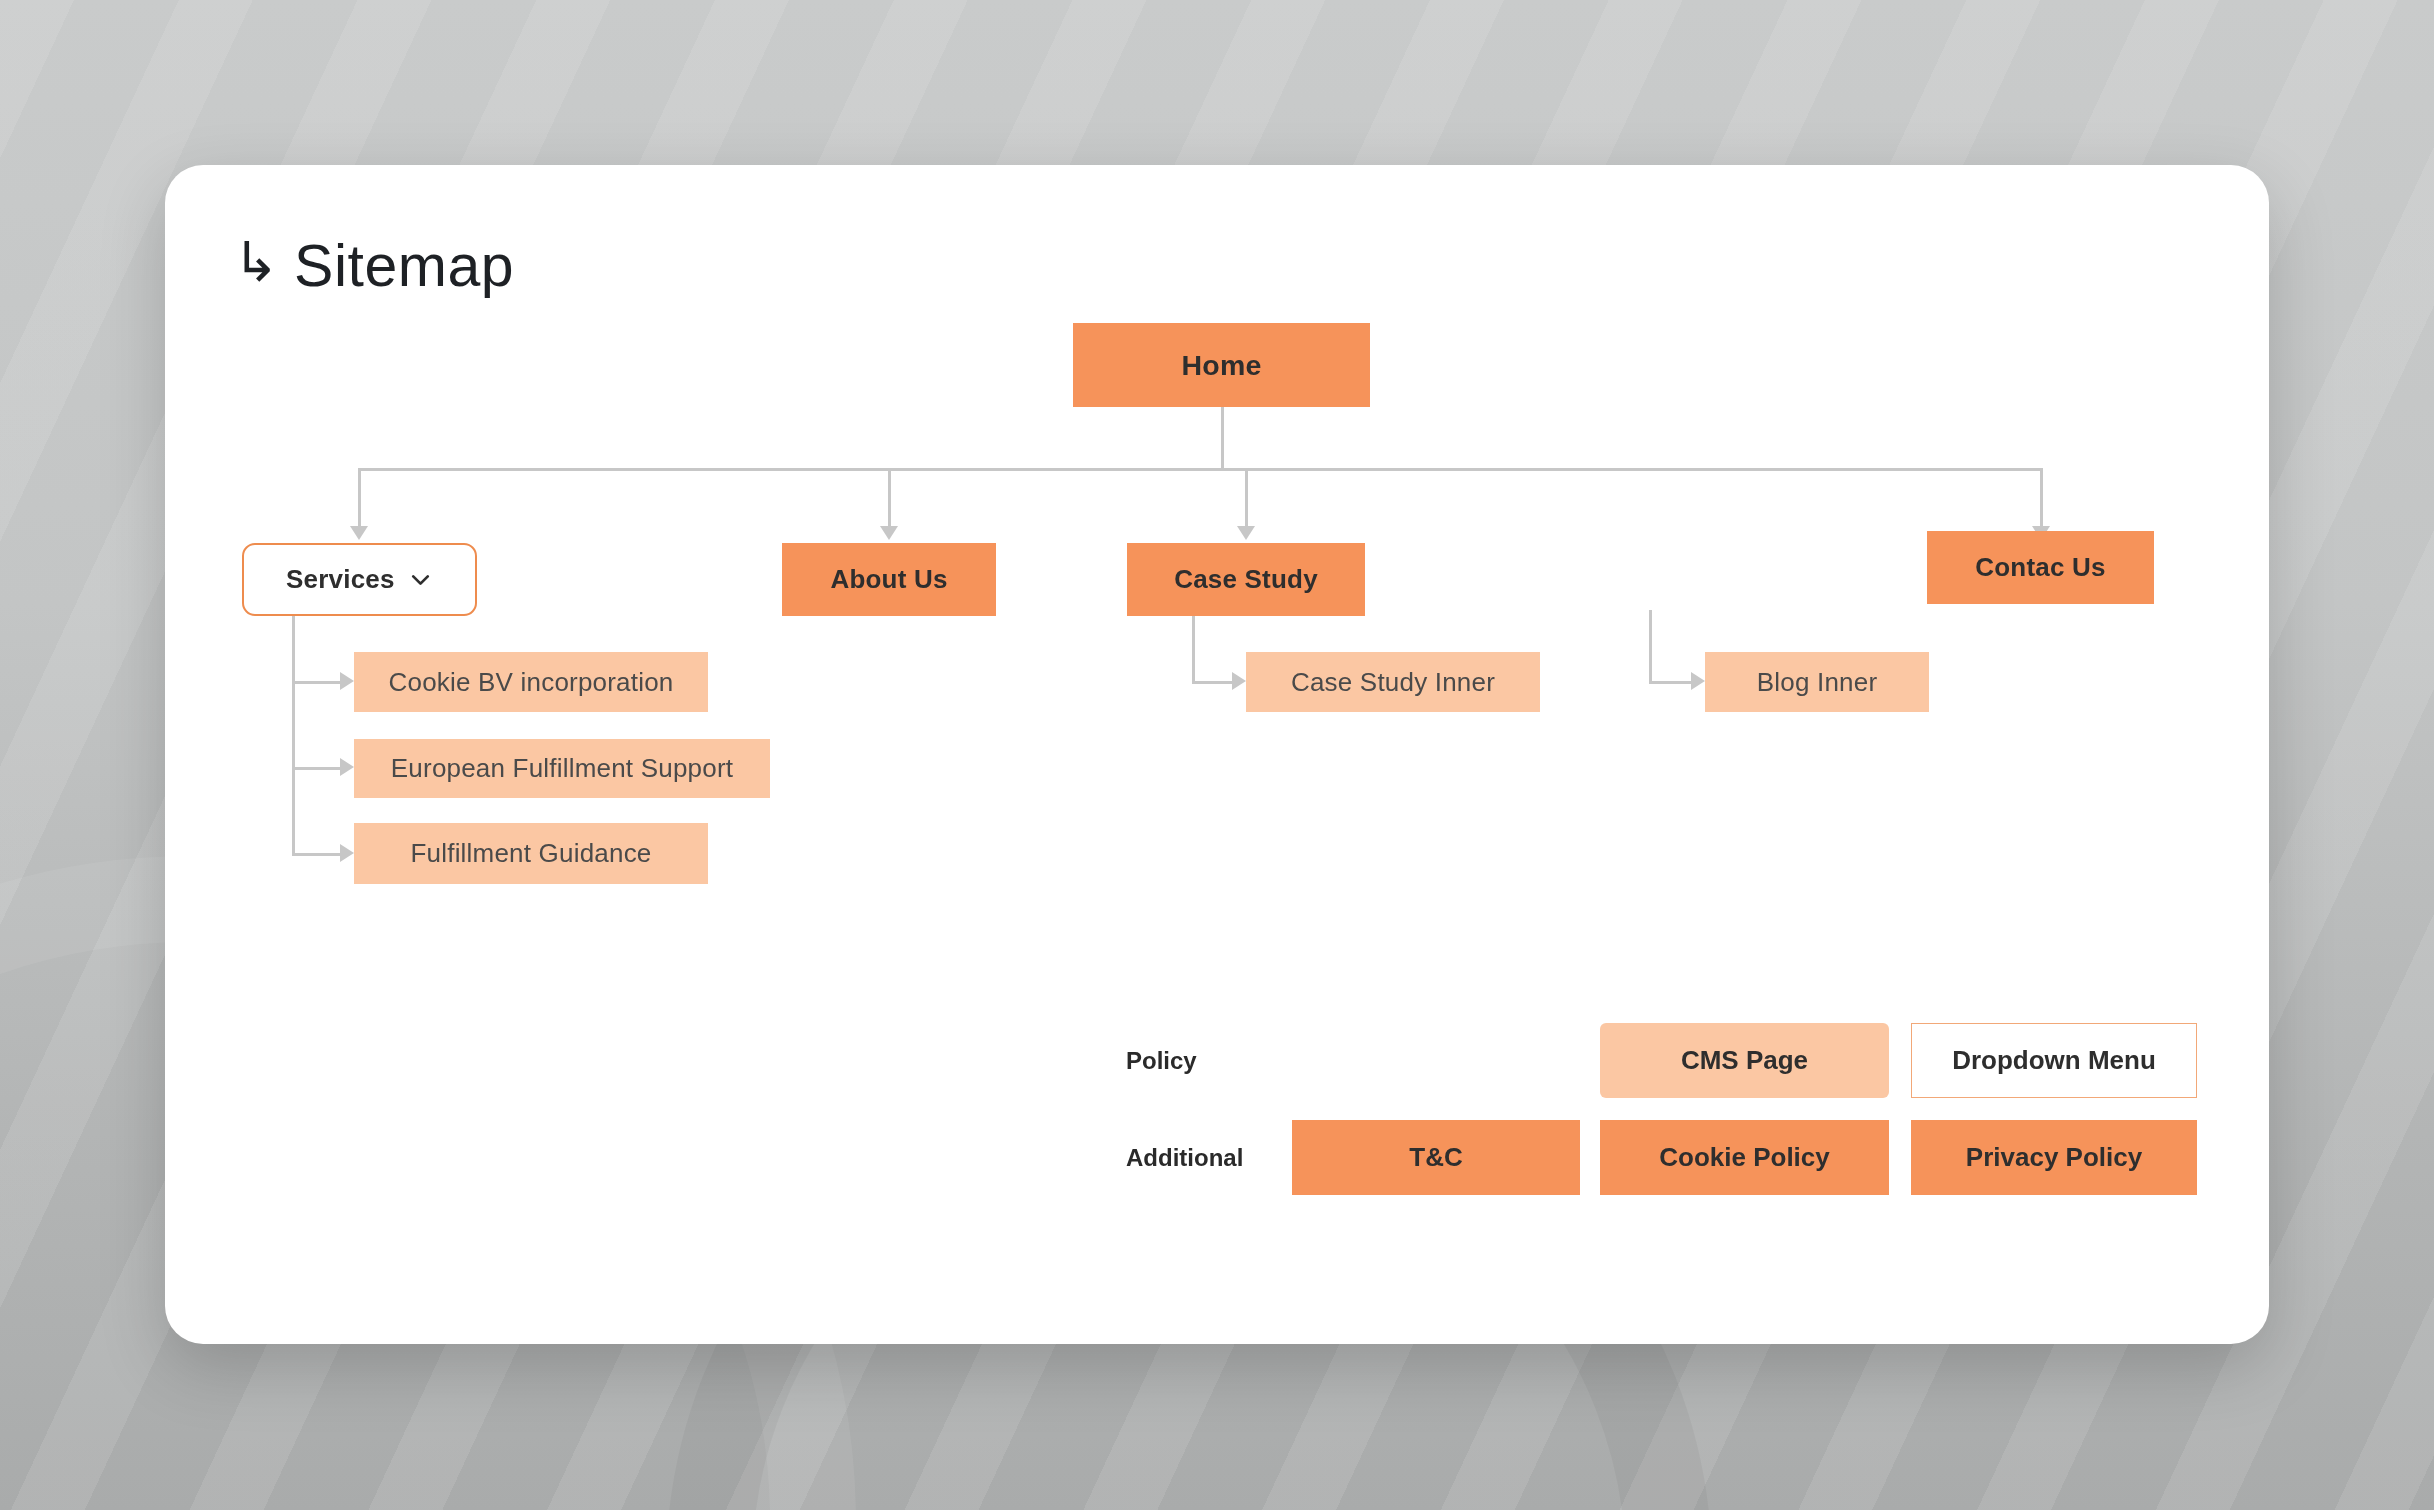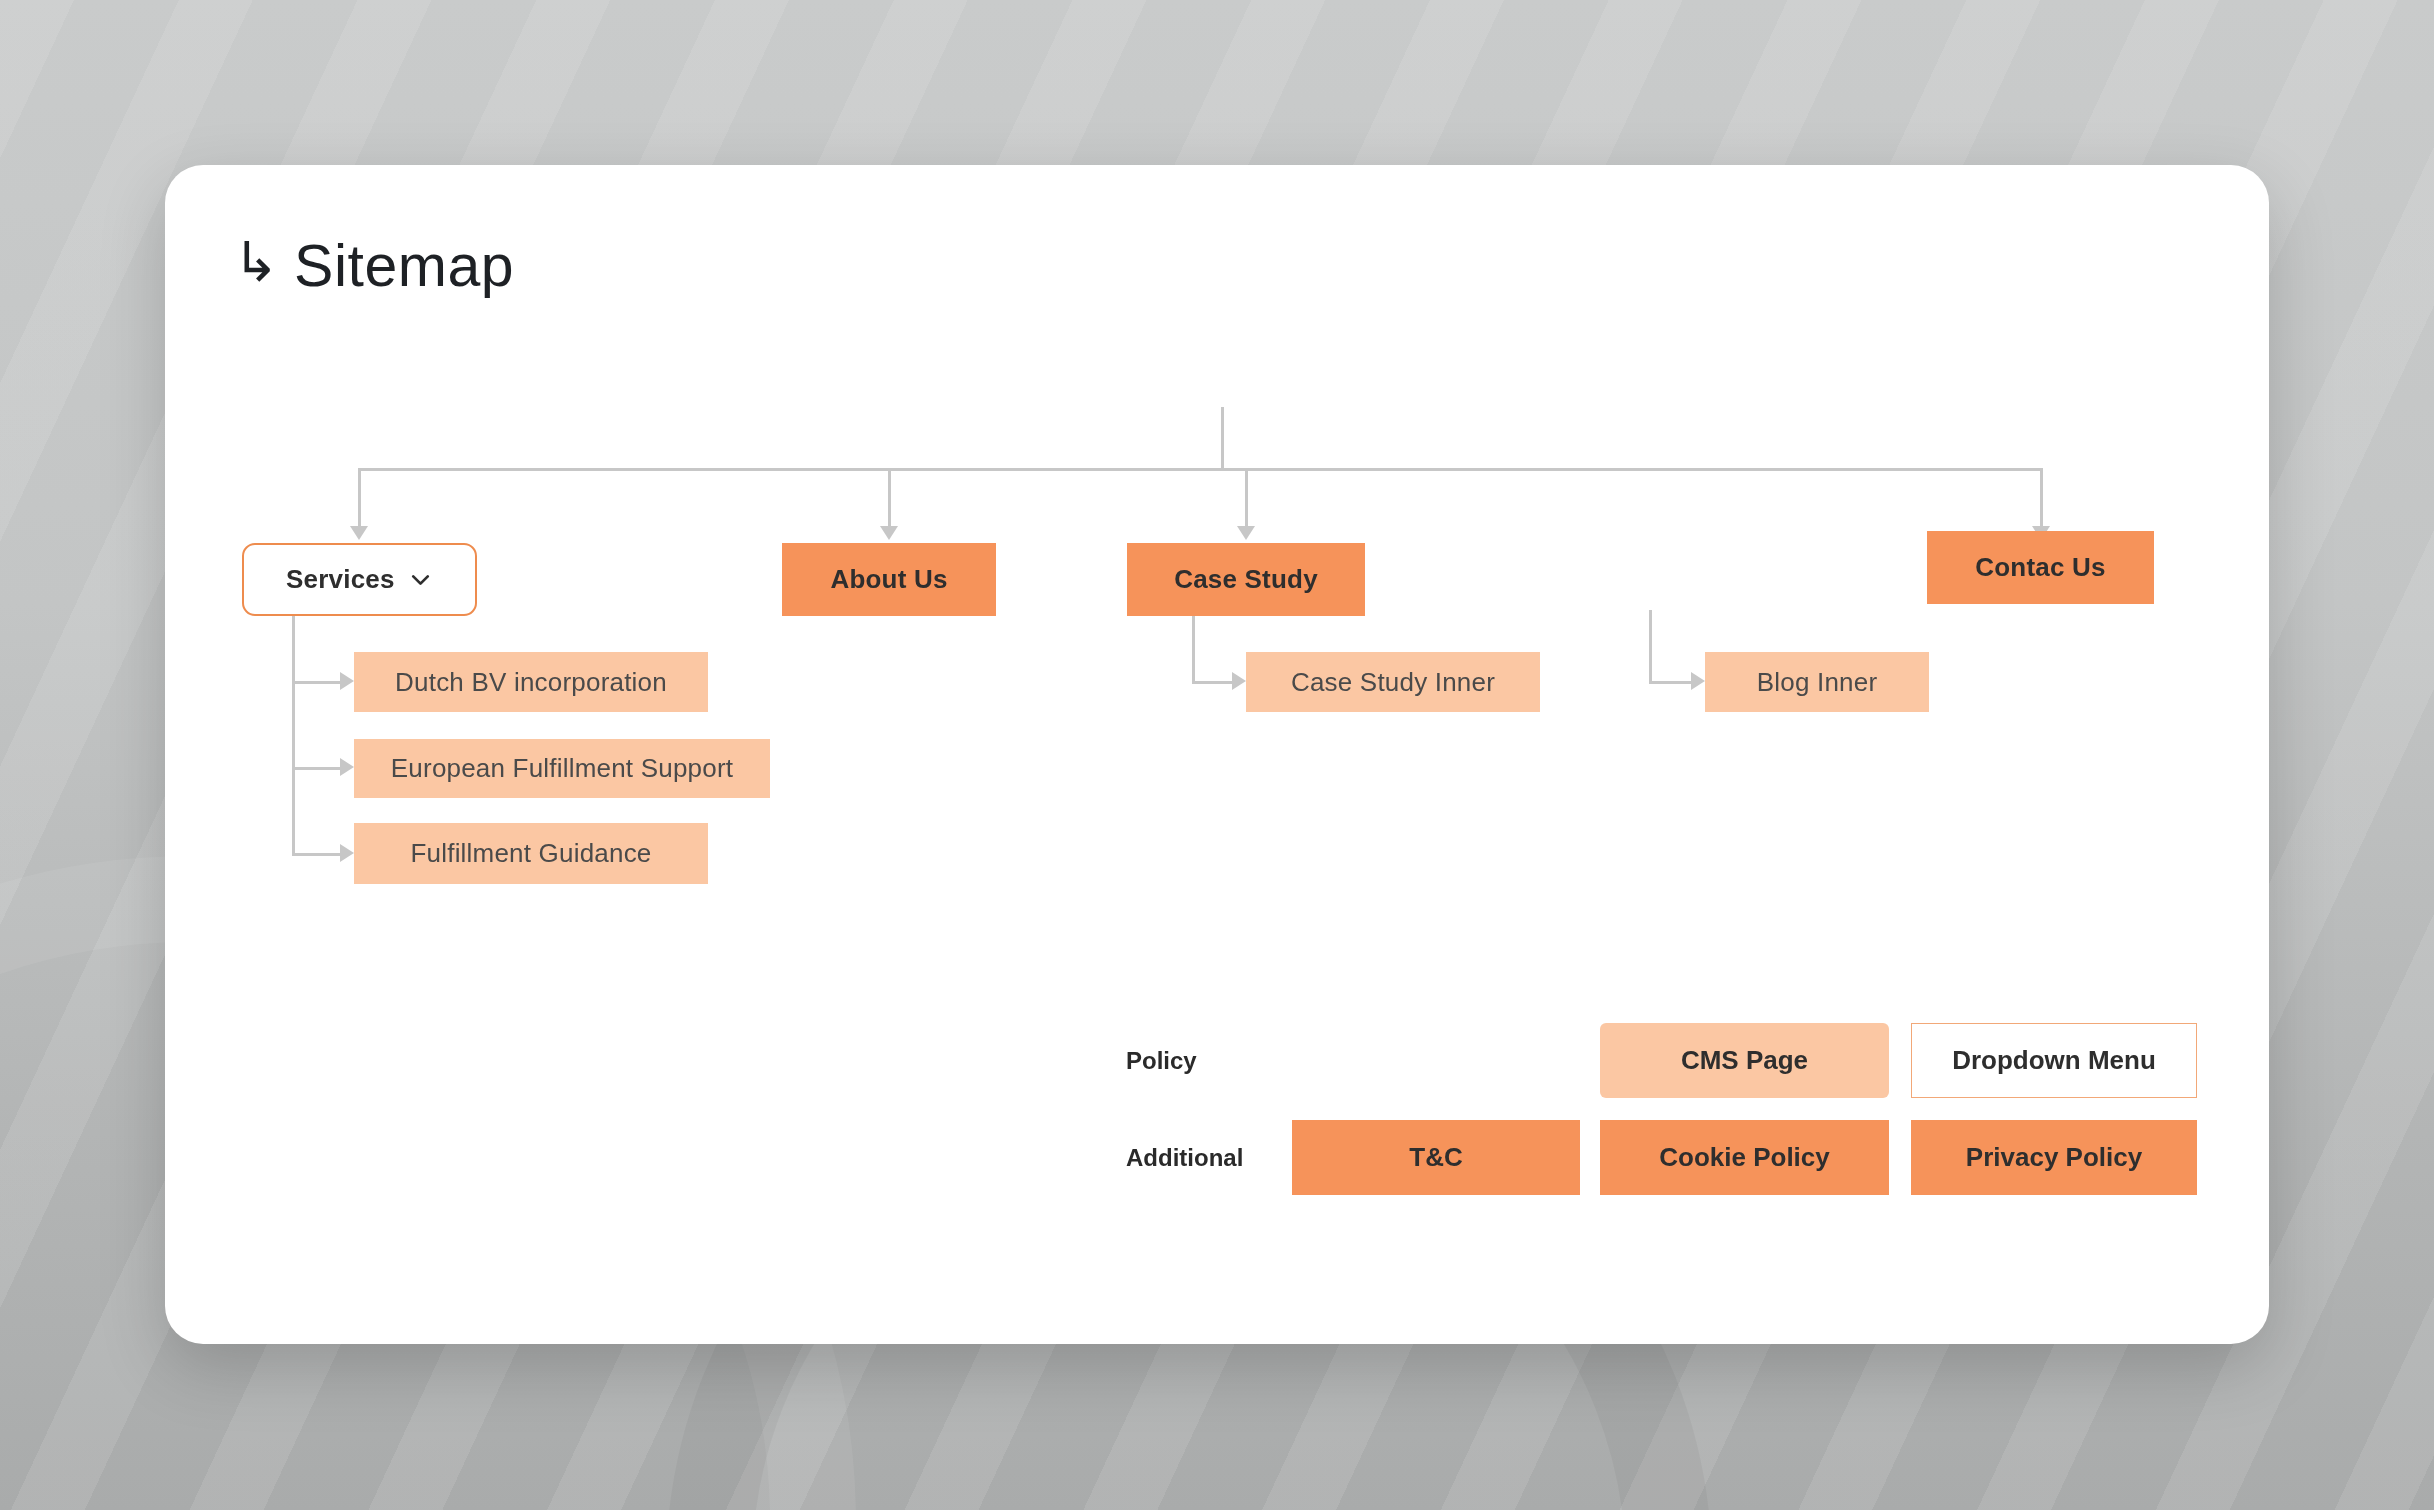"Home" div.node { html: none -> <div> <span>Home</span> </div> }
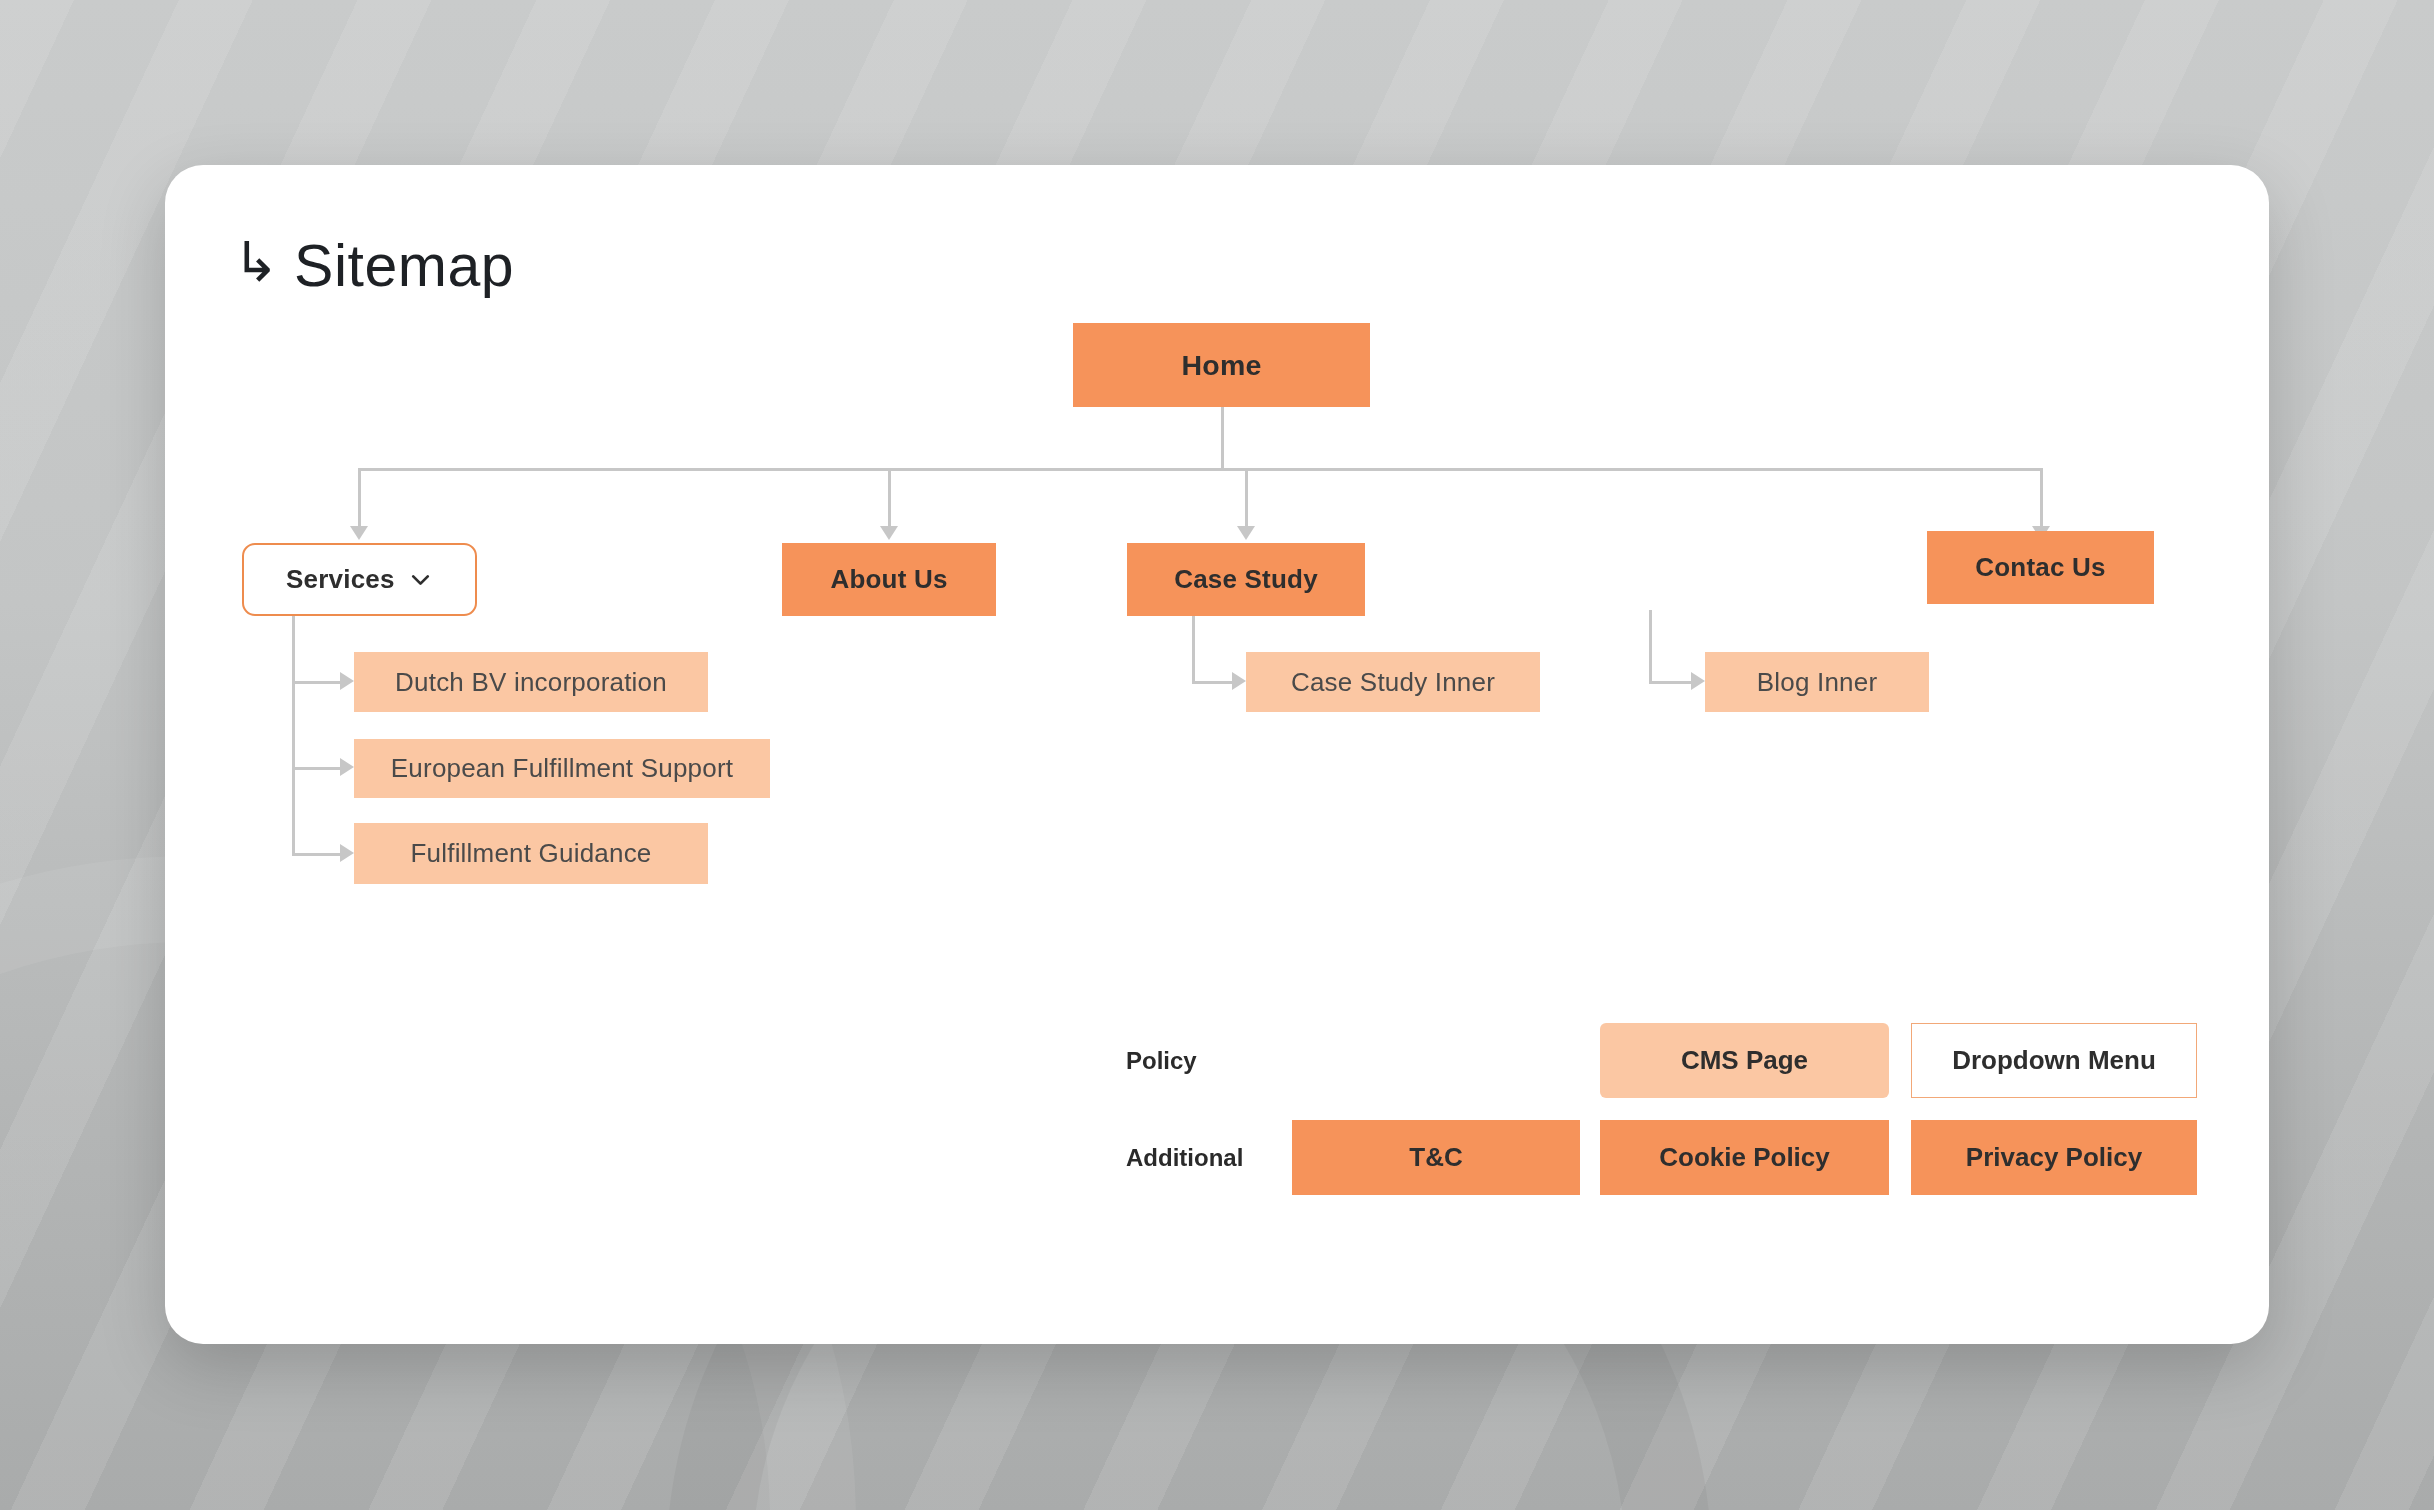"Dutch BV incorporation" span { text: Dutch -> Cookie }
